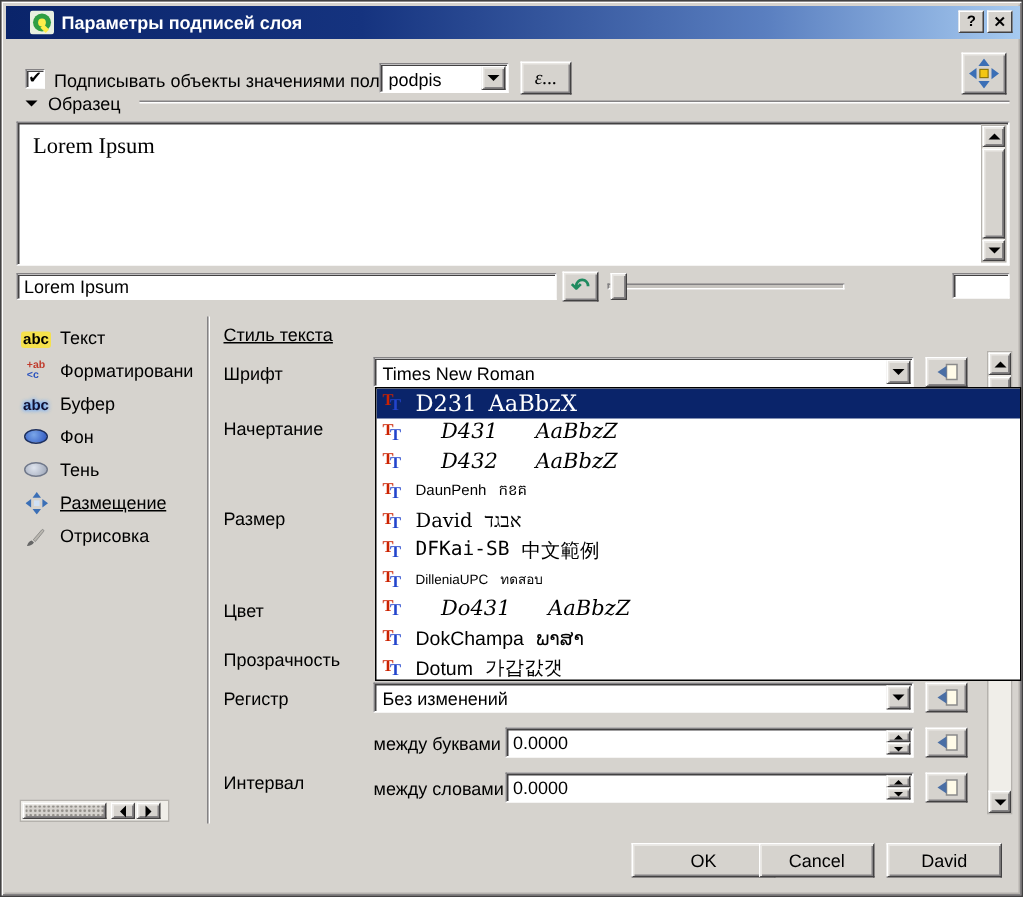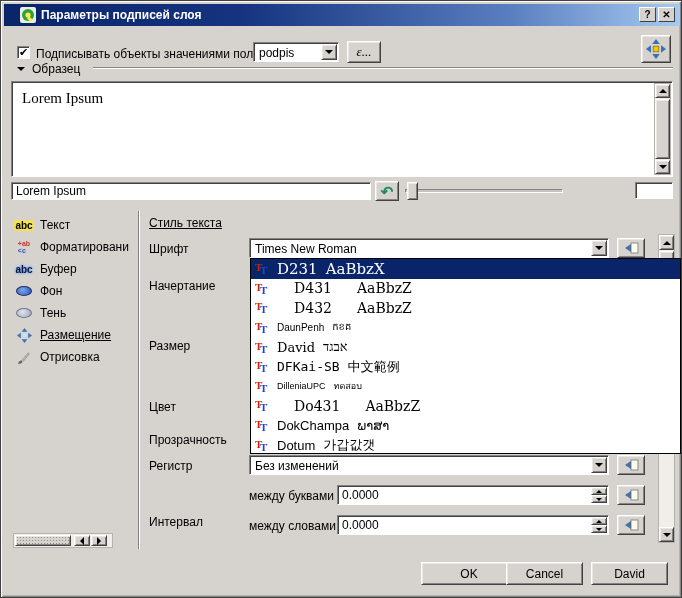"D431" .r1,.r2,.r7 { font-style: none -> italic }
